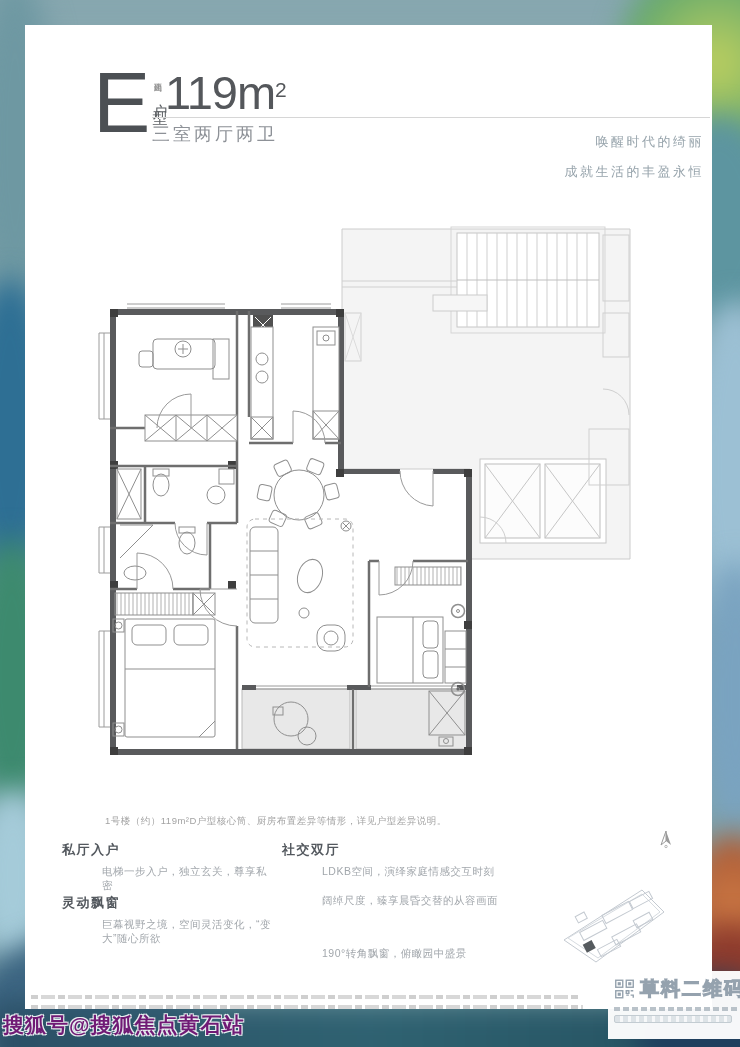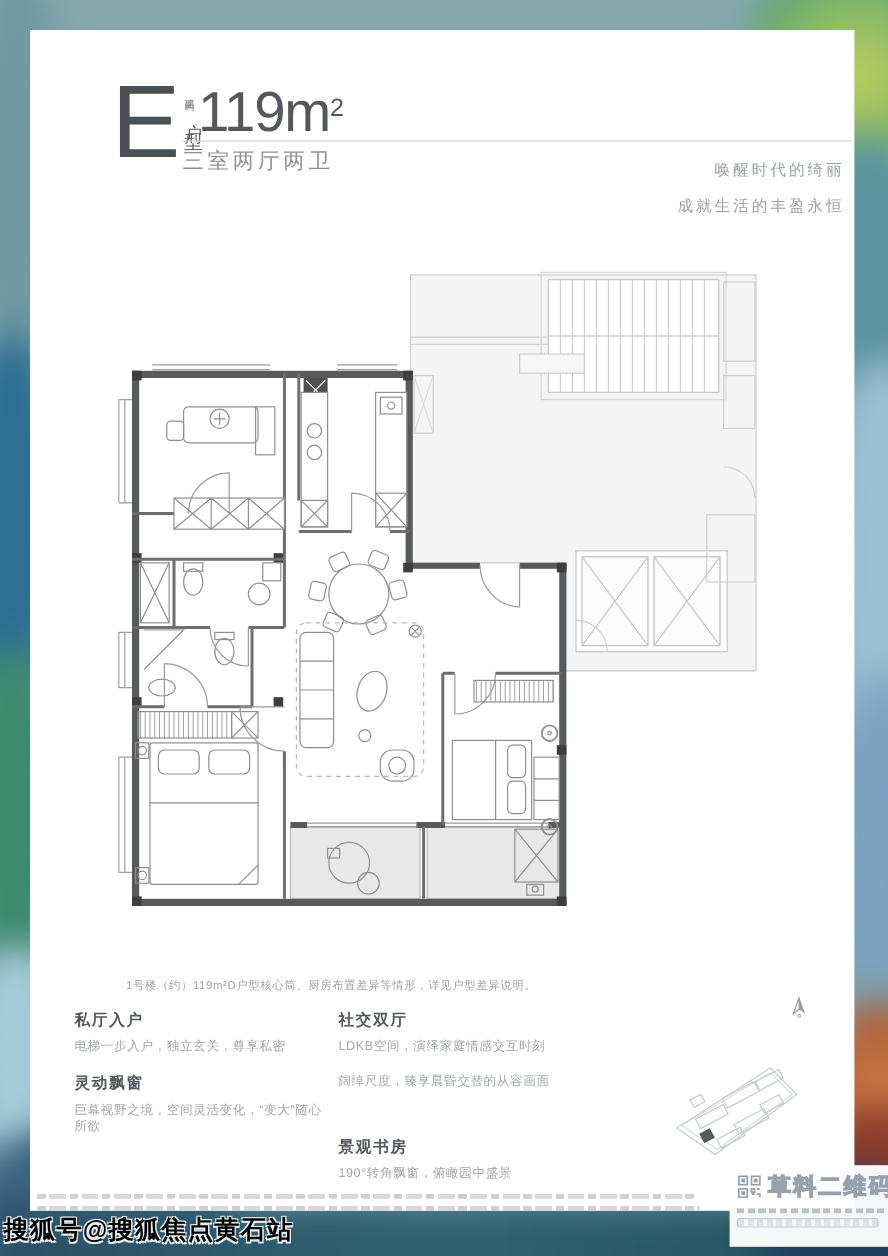"电梯一步入户，独立玄关，尊享私密" .feat-desc { margin-left: none -> 40px }
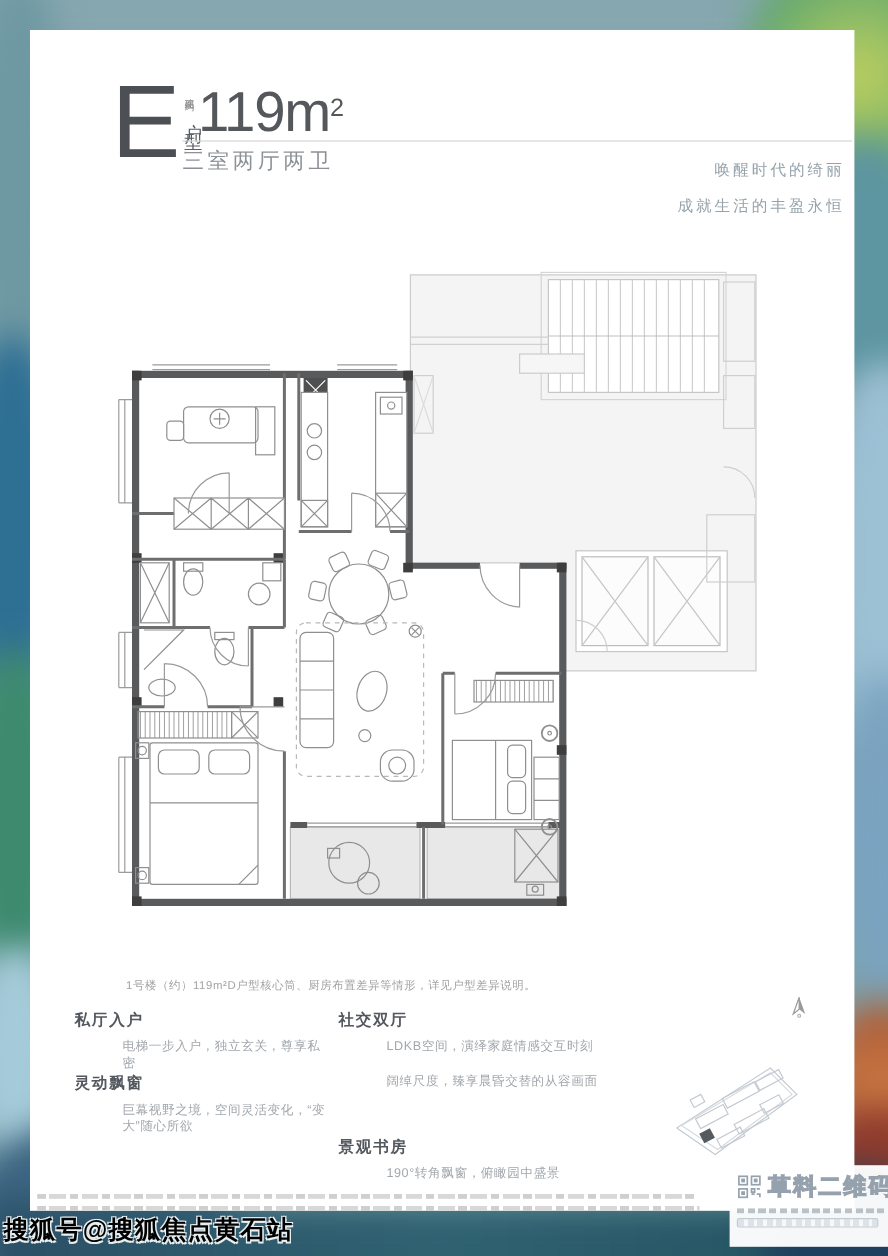"景观书房" div.feat-title { html: <div>景观书房</div> -> none }
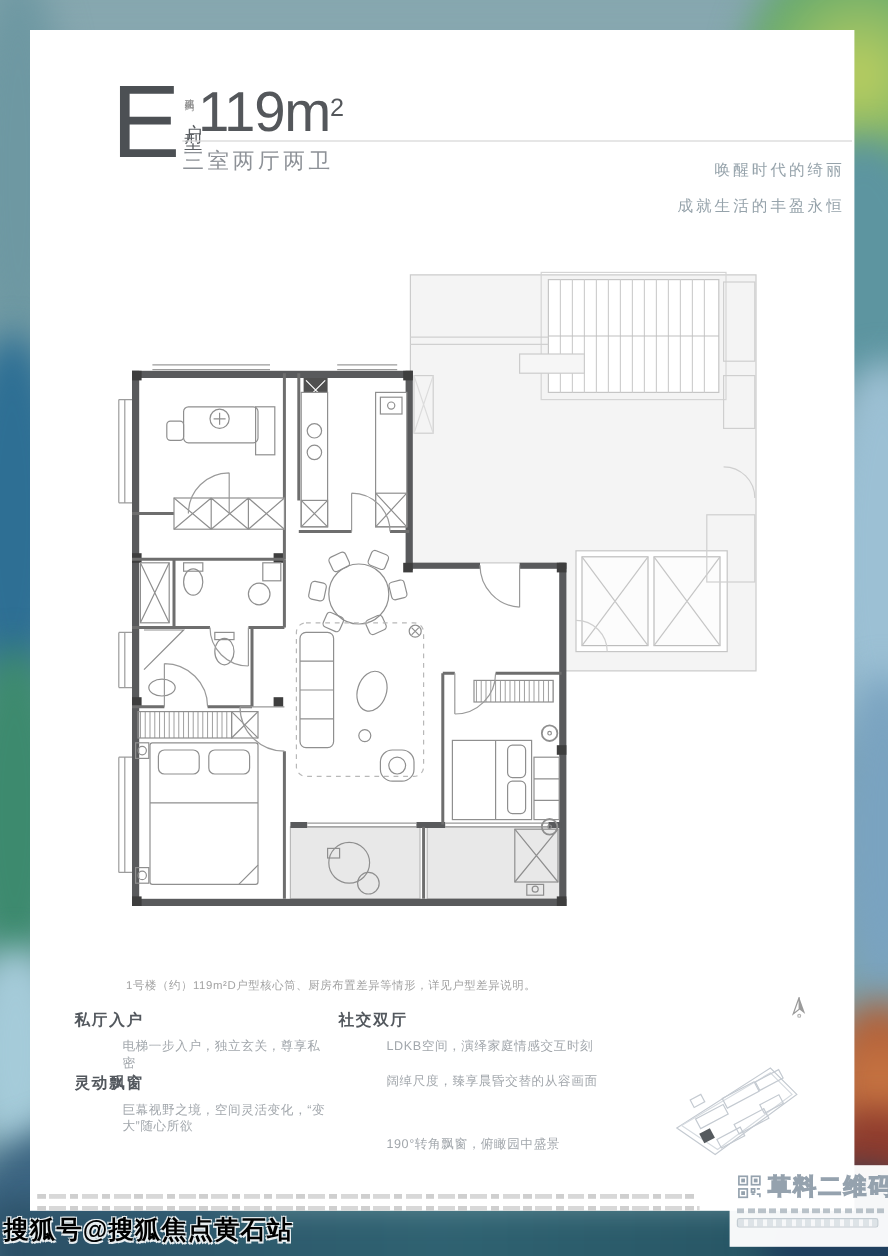"搜狐号@搜狐焦点黄石站" .sohu { color: #000000 -> #701a75 }
